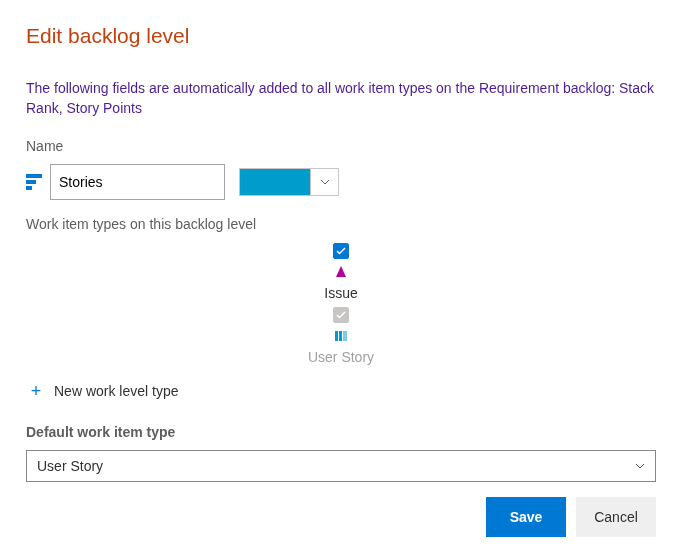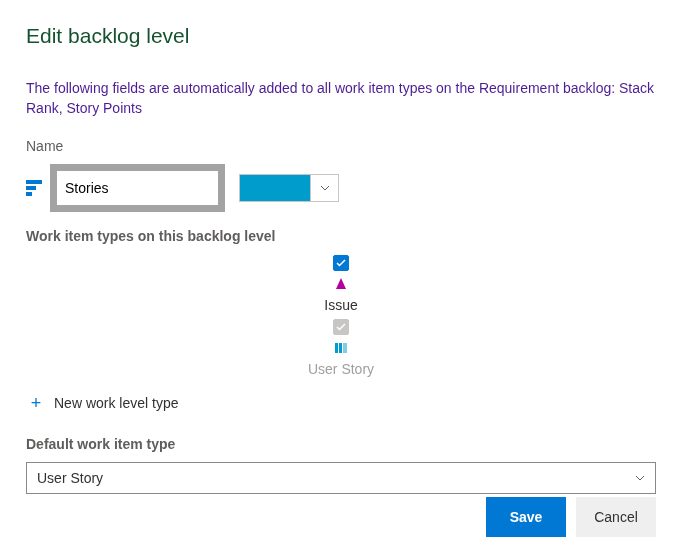"Edit backlog level" .dialog-title { color: #14532d -> #c2410c }
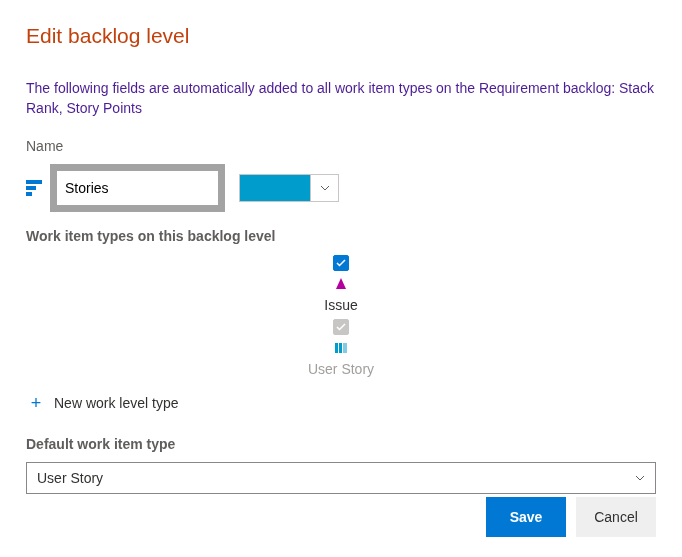"Stories" .text-input { border: 7px solid #a3a3a3 -> 1px solid #a3a3a3 }
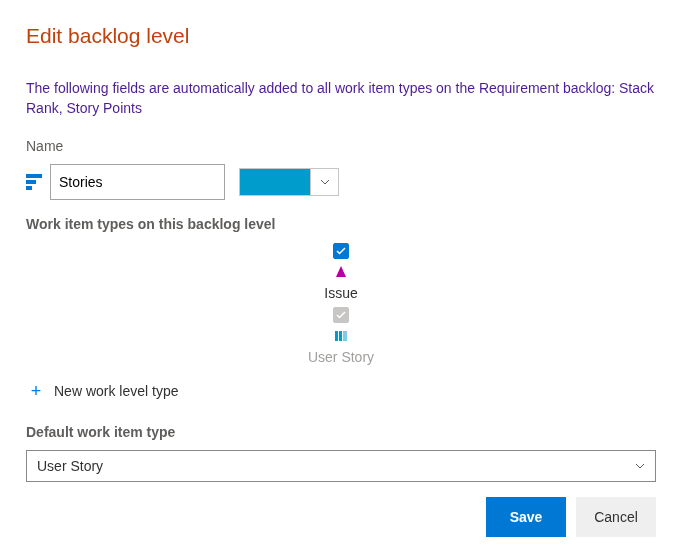"Work item types on this" .section-label { font-weight: 700 -> 400 }
